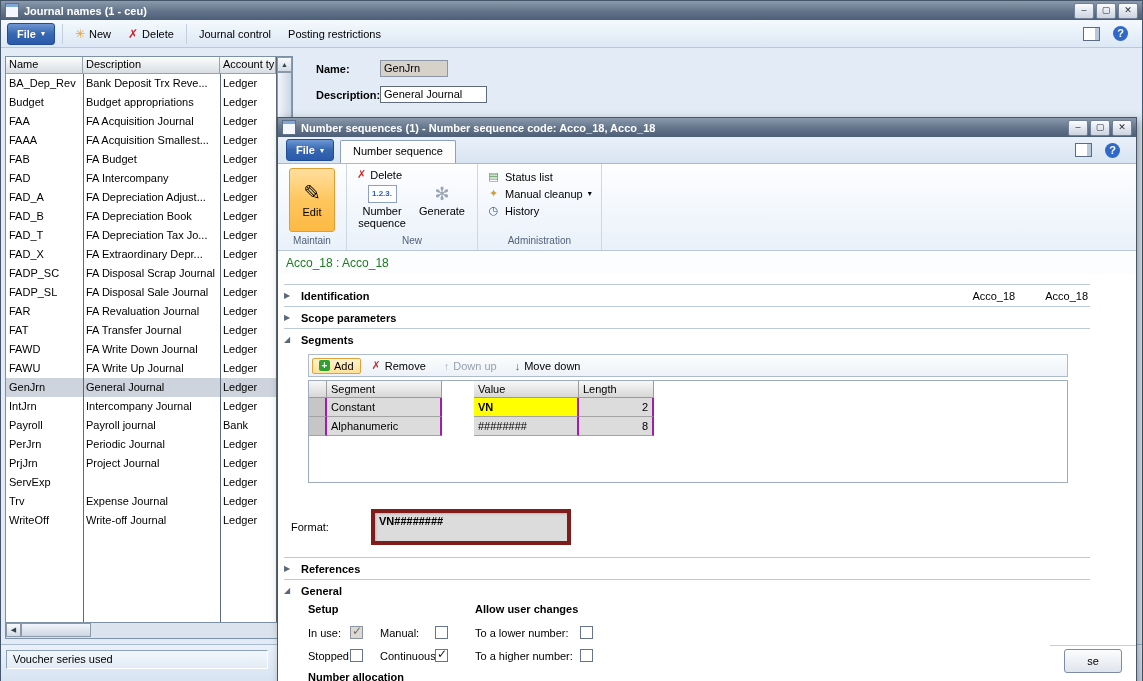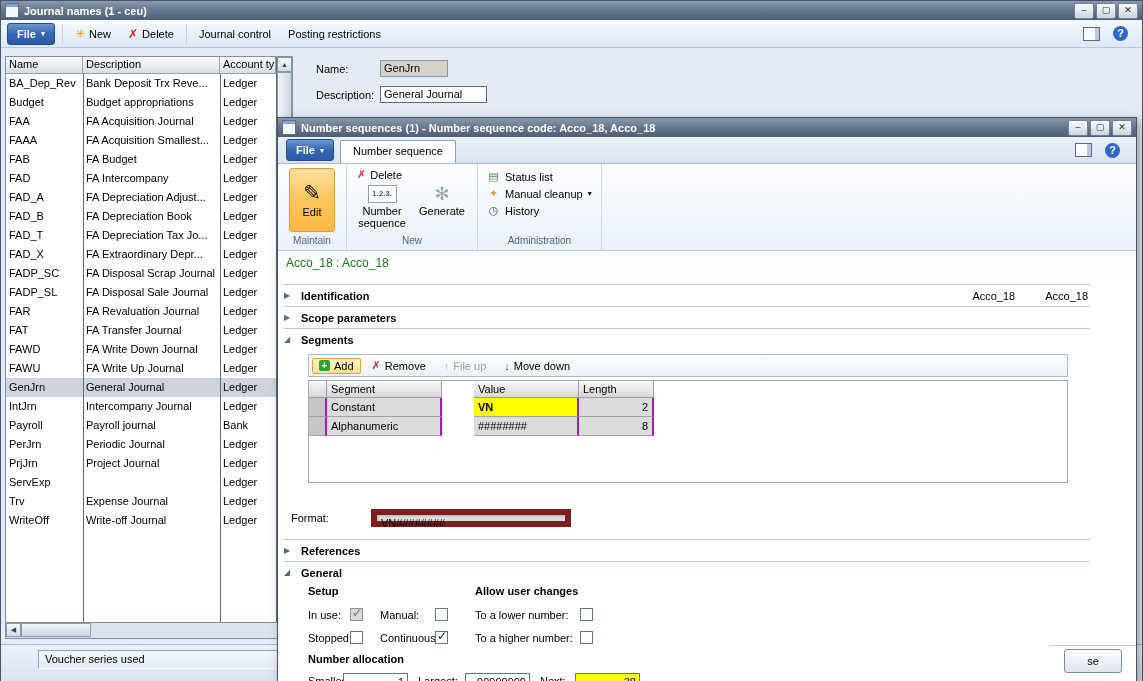"Name:" .dlabel { font-weight: none -> bold }
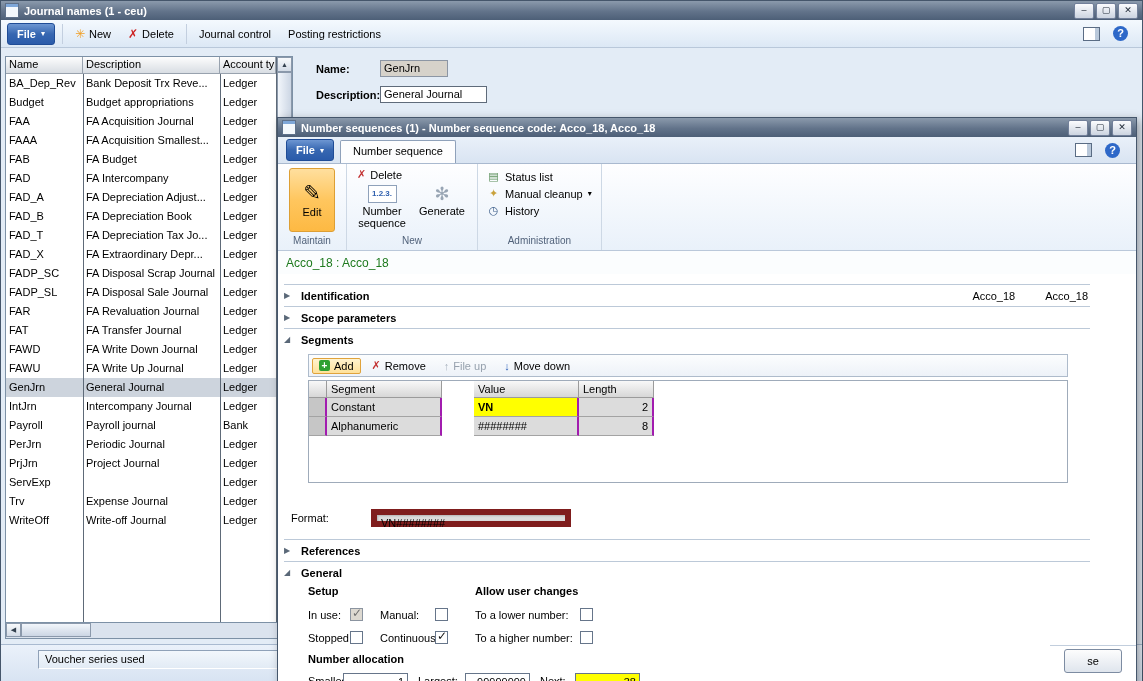"File up" span { text: File -> Down }
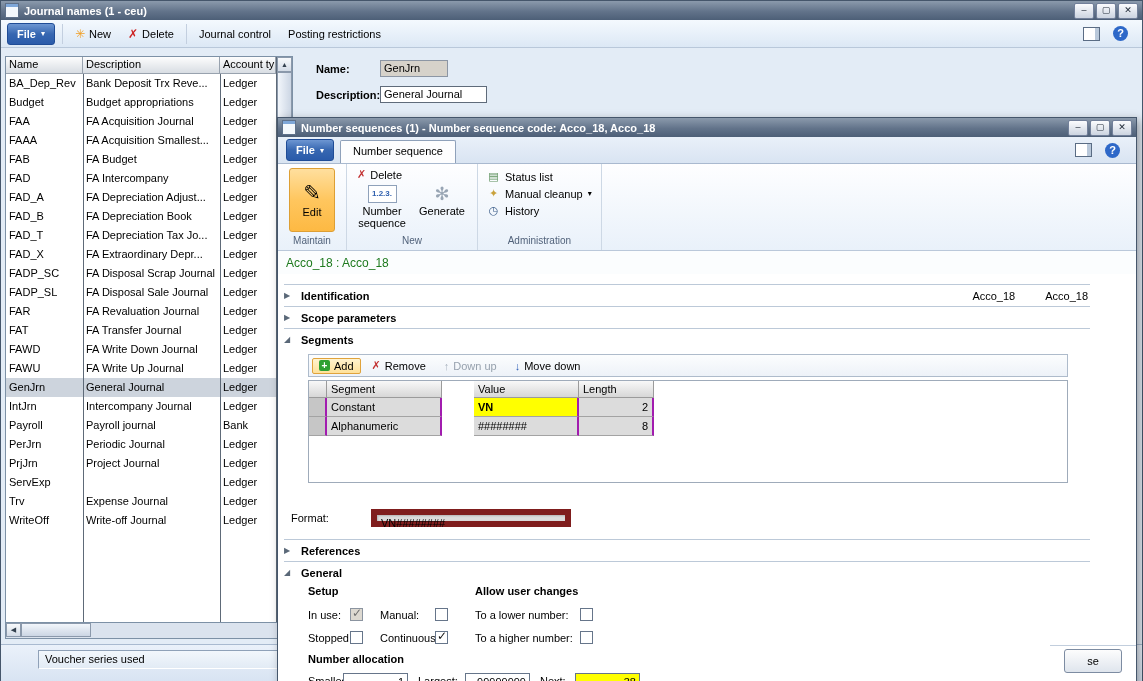"VN########" .format-field { border: 6px solid #7f1d1d -> 4px solid #7f1d1d; font-weight: normal -> bold; height: 18px -> 36px }
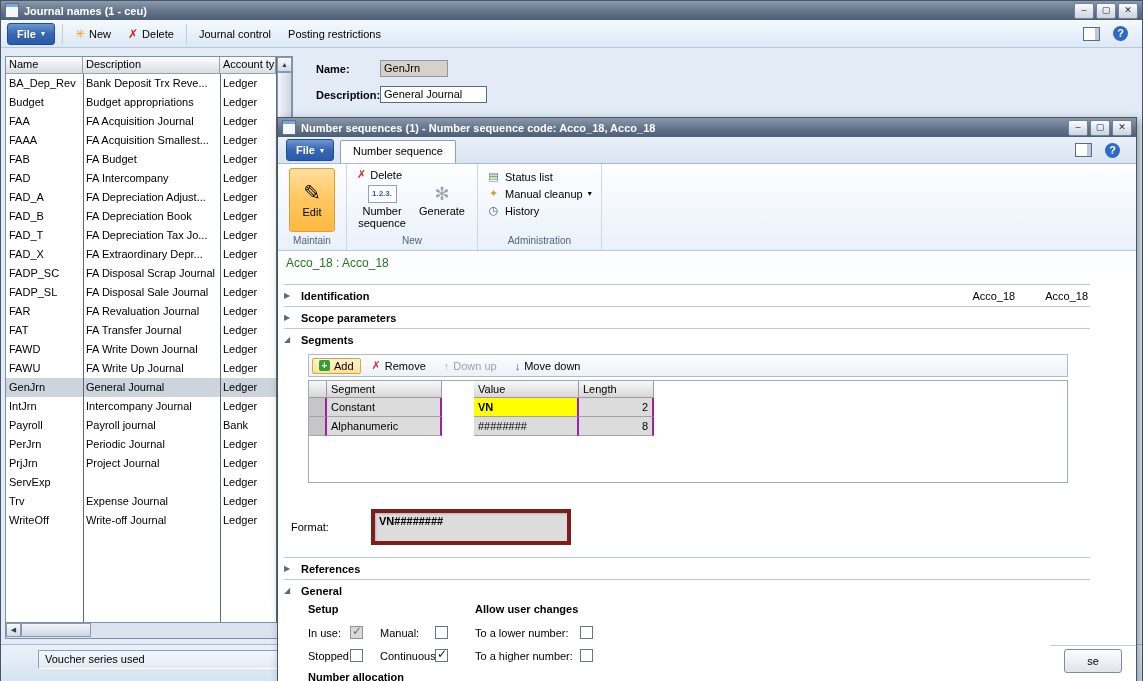"Voucher series used" .status-panel { margin-left: 32px -> none }
